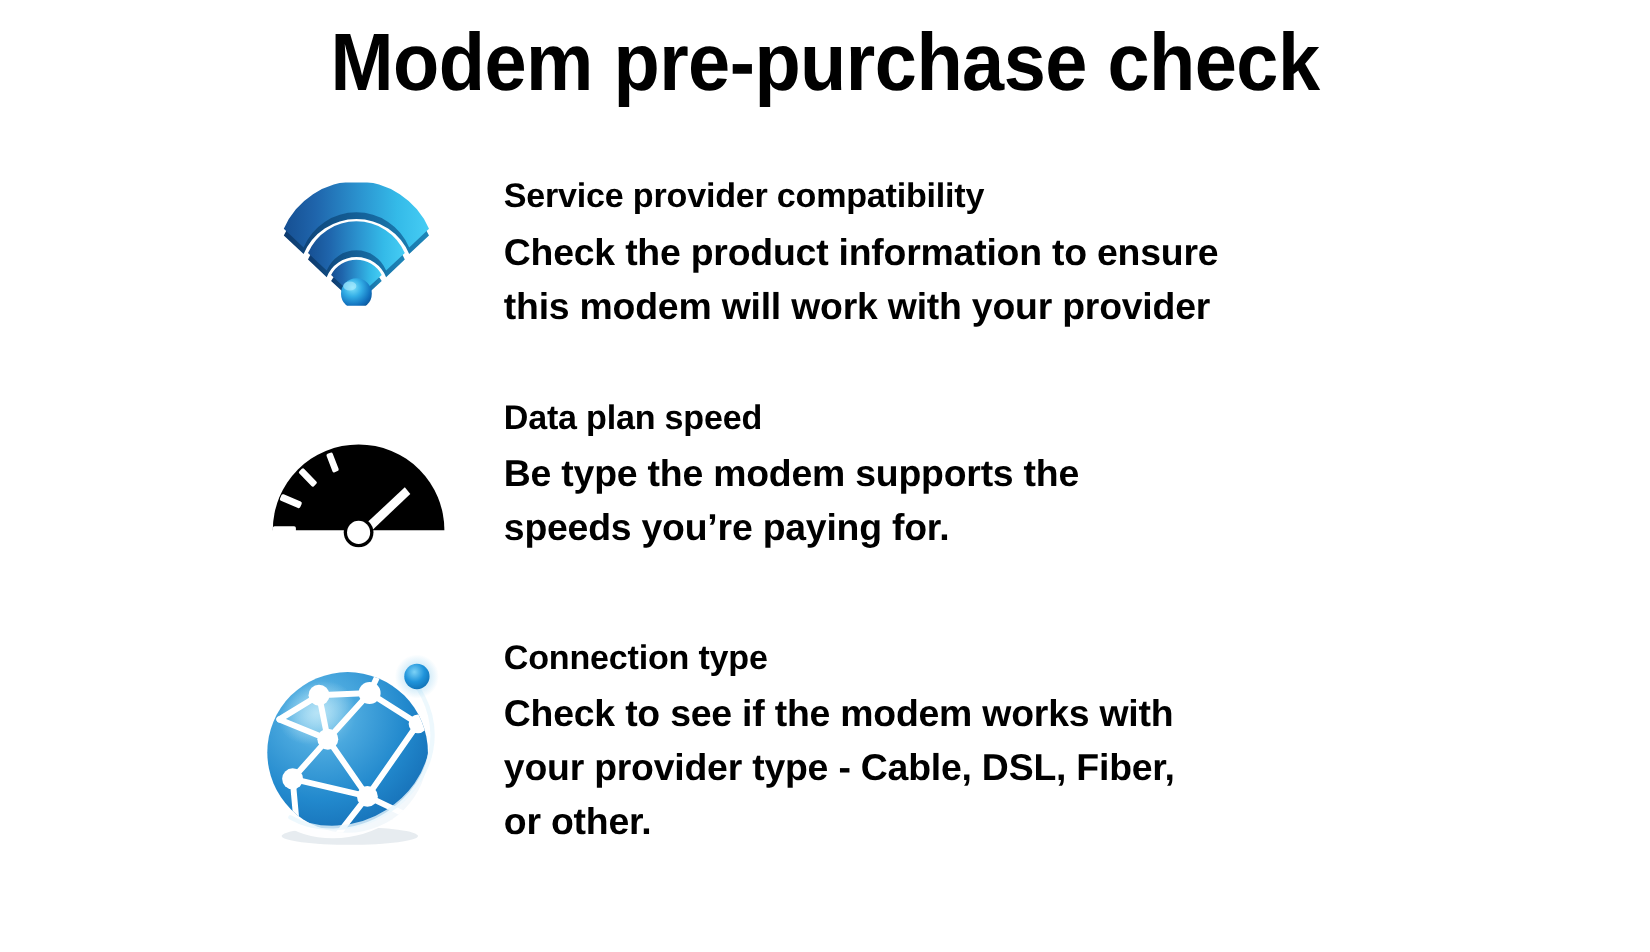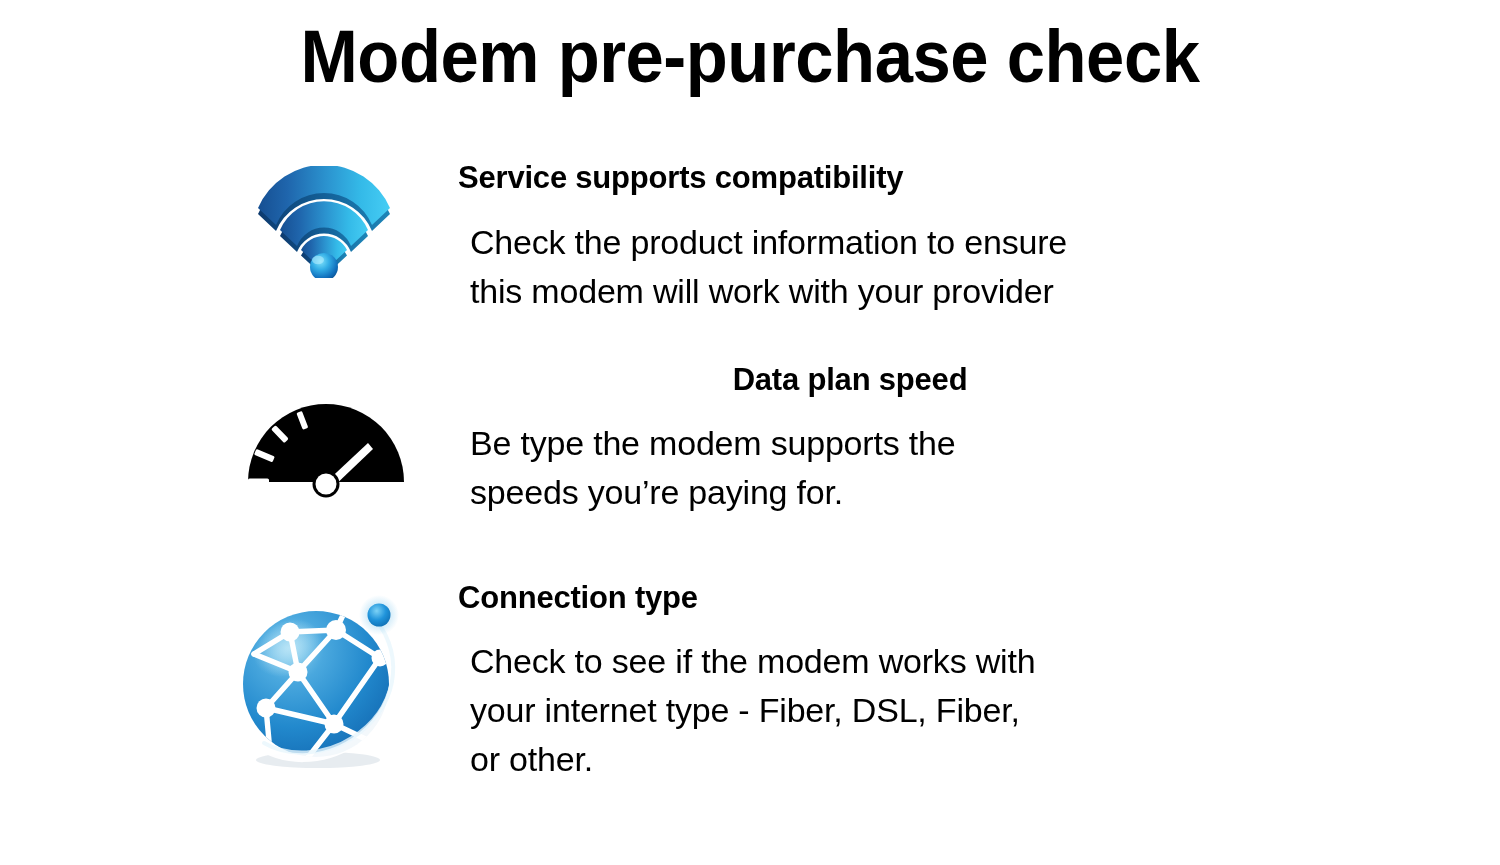"Service supports compatibility" div.sec-heading { text: supports -> provider }
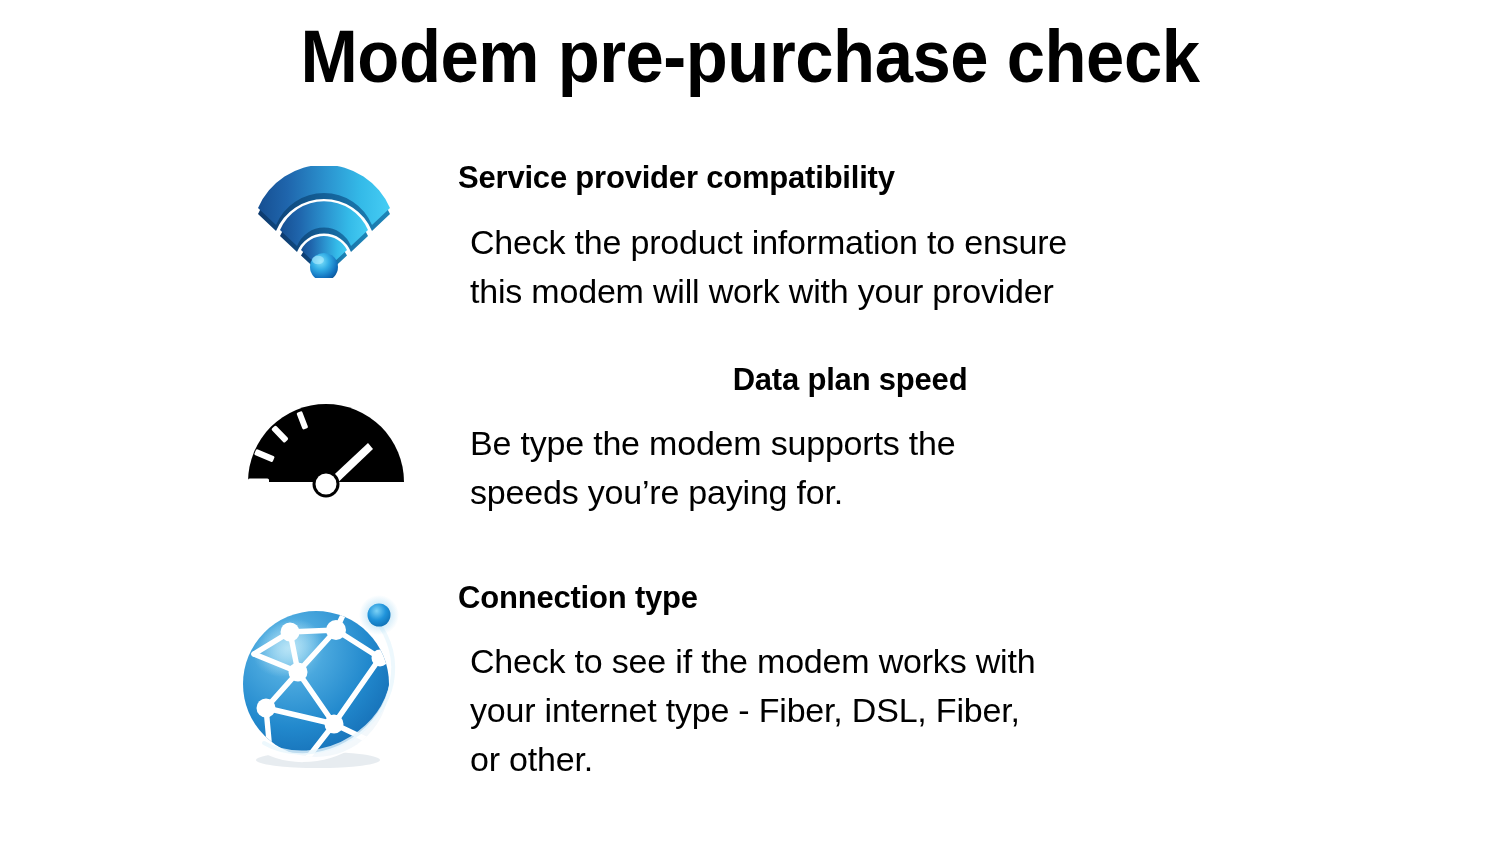"Check the product information to" .sec-body { font-weight: 400 -> 700; margin: 12px -> 0 }
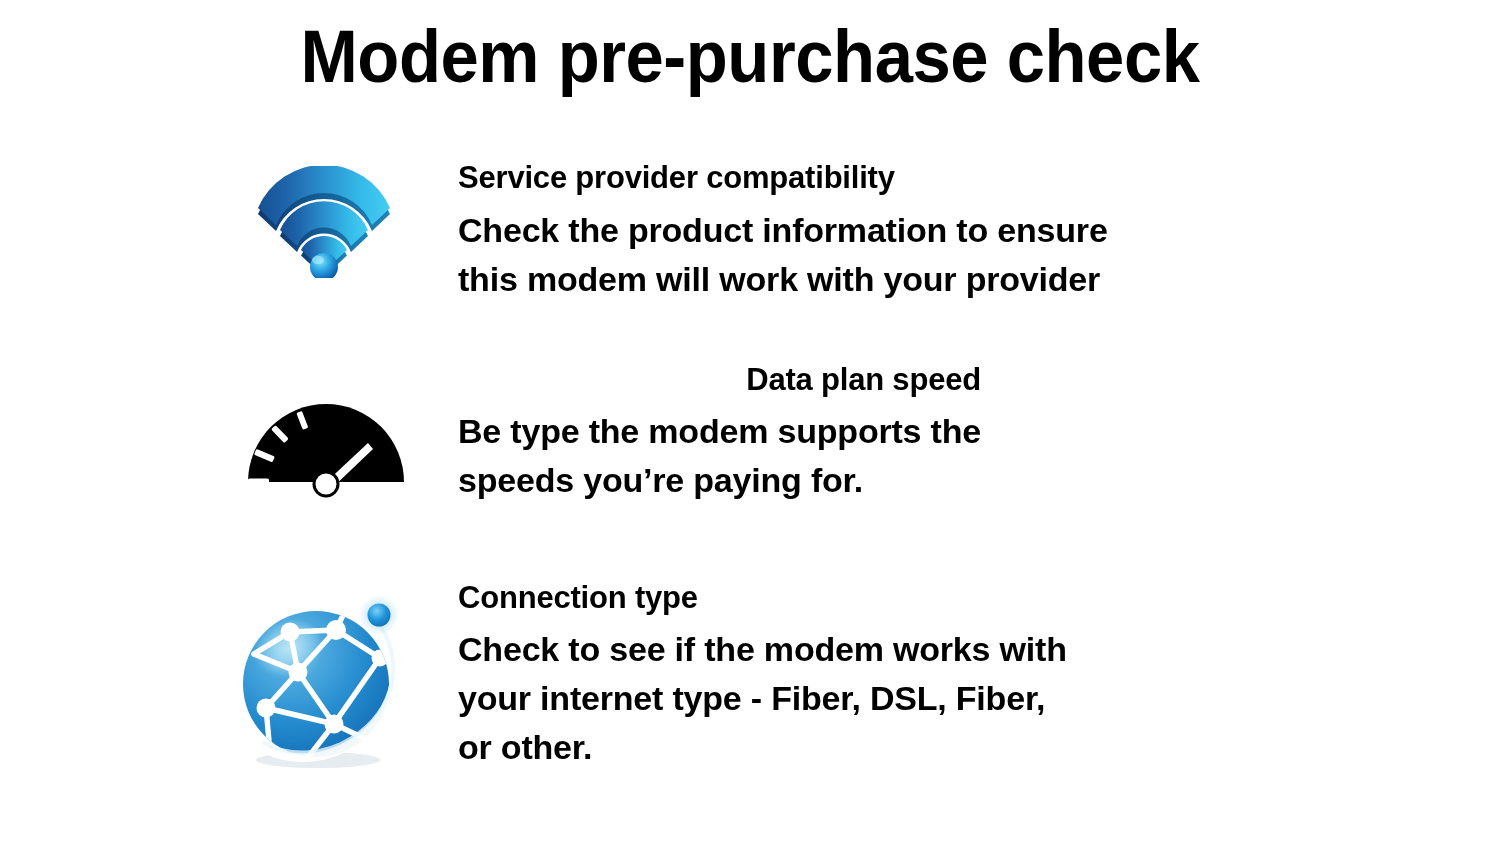"Data plan speed" #row-speed .sec-heading { text-align: right -> none }
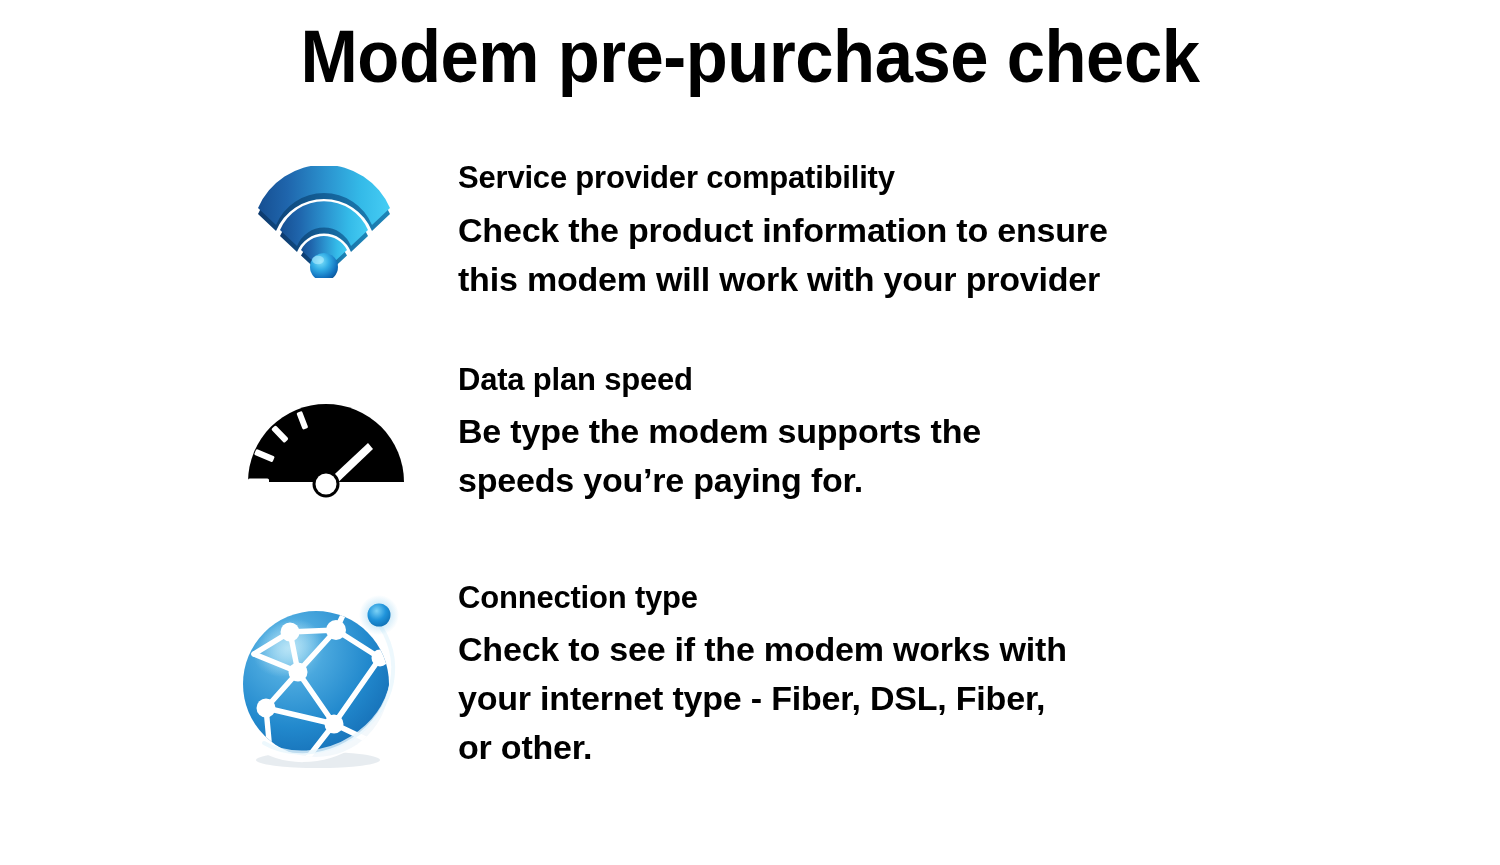"Check to see if the" div.sec-body { text: internet type - Fiber -> provider type - Cable }
